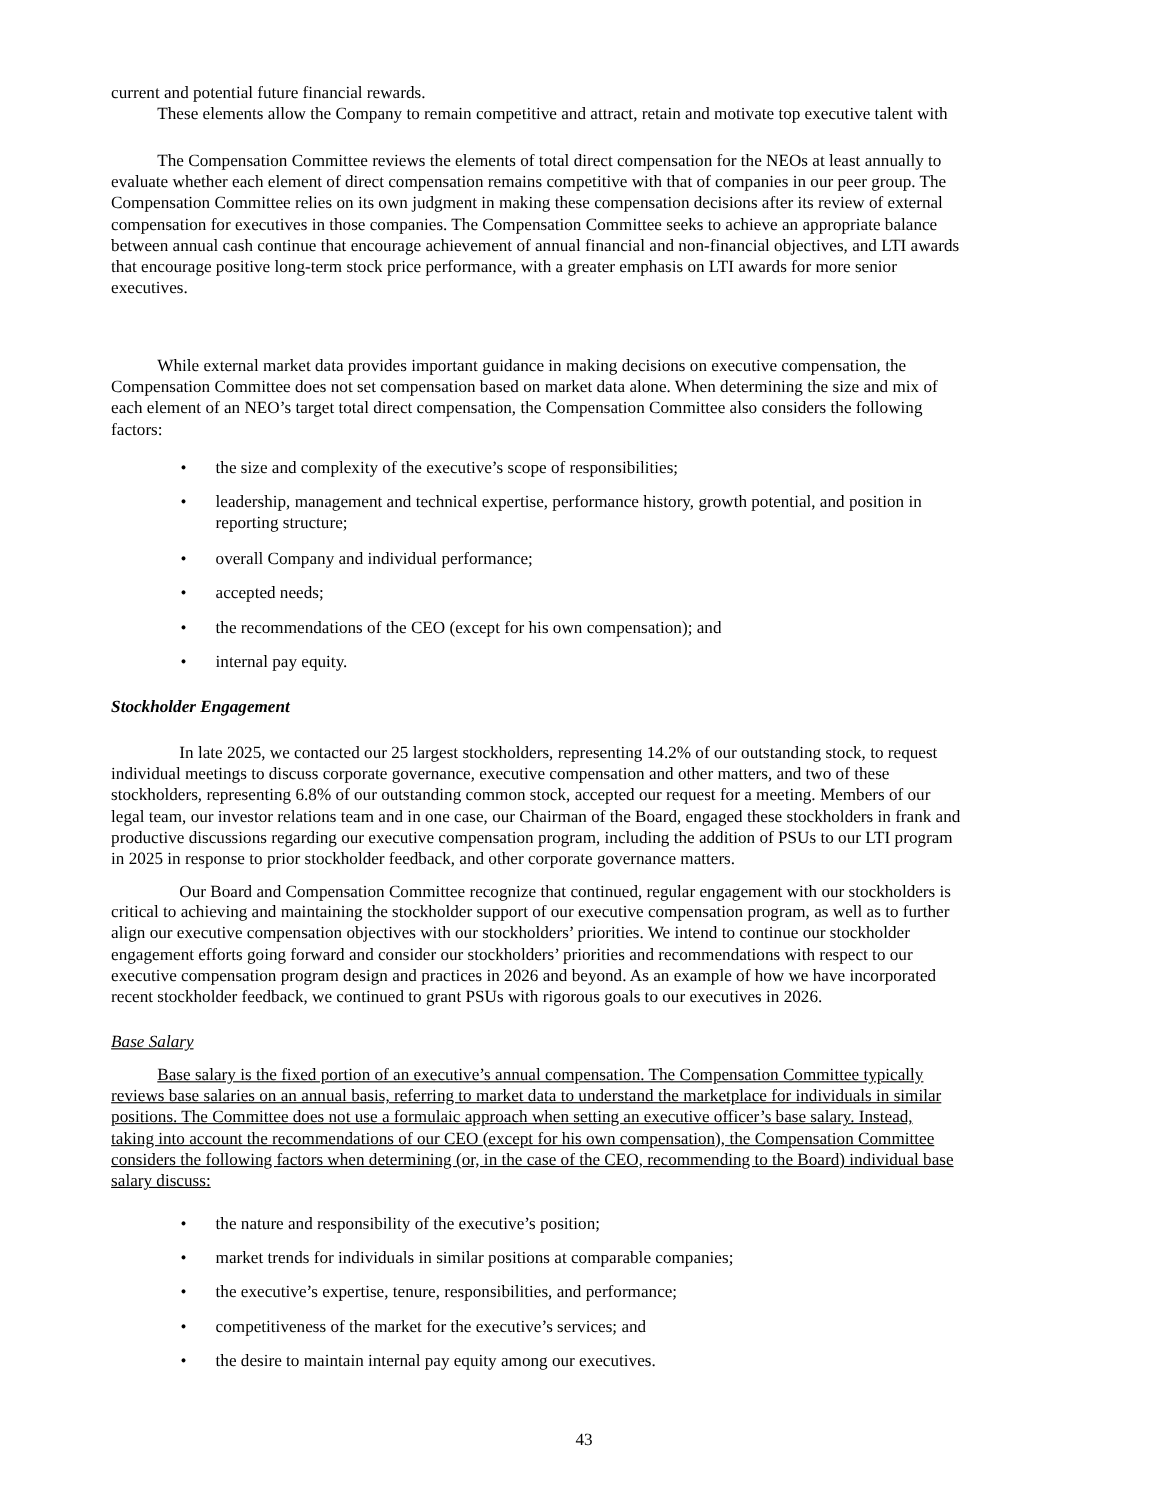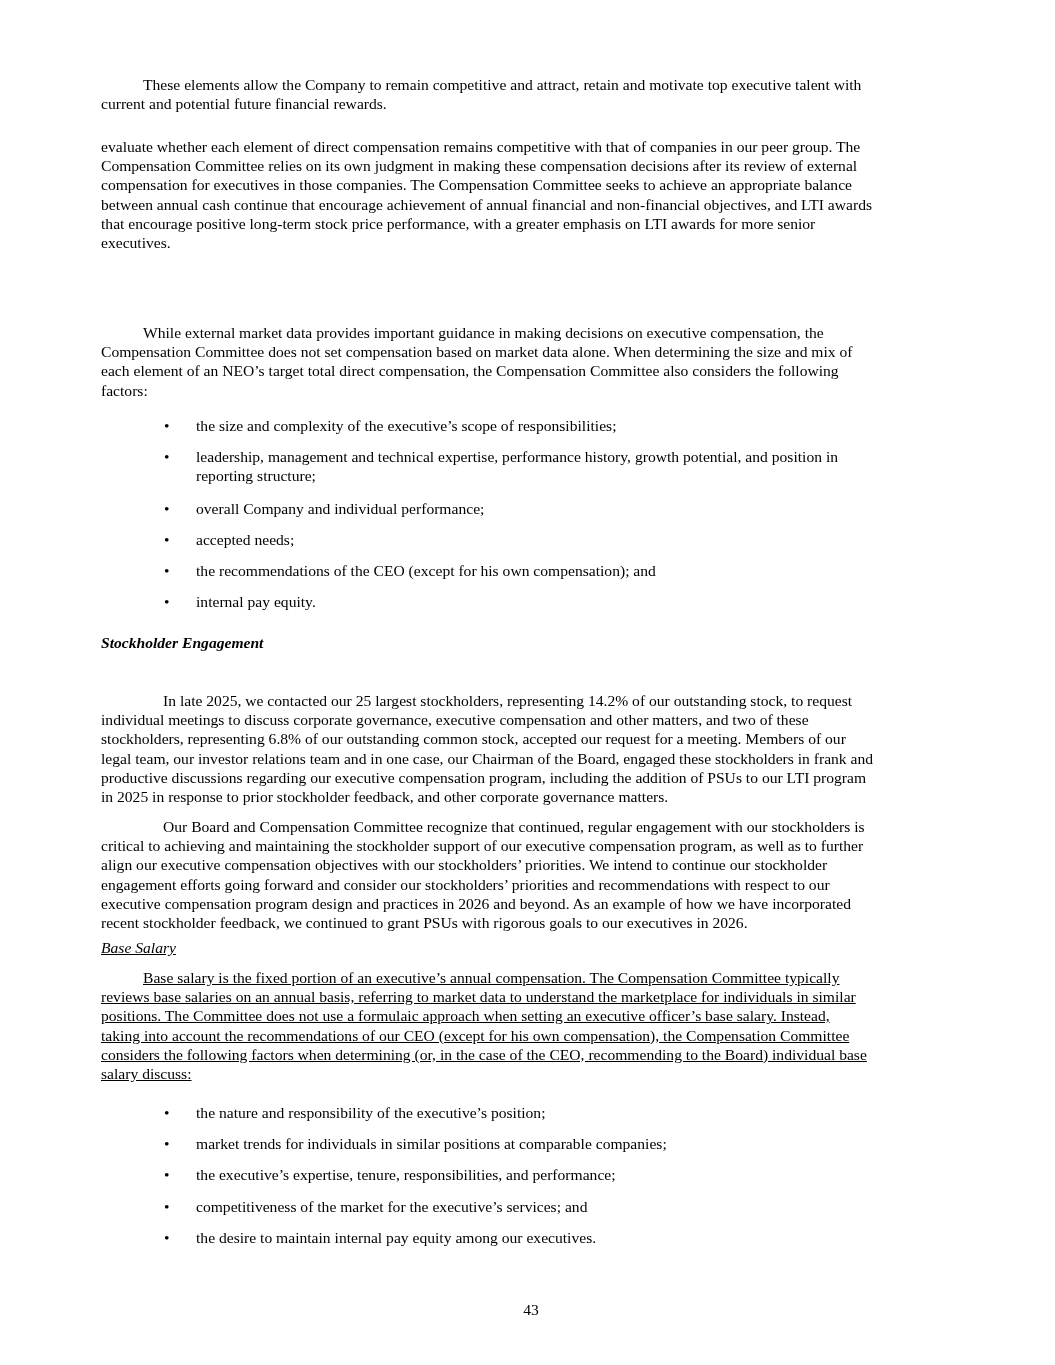"These elements allow the Company" span.line { order: before "current and potential future financial" -> after "current and potential future financial" }
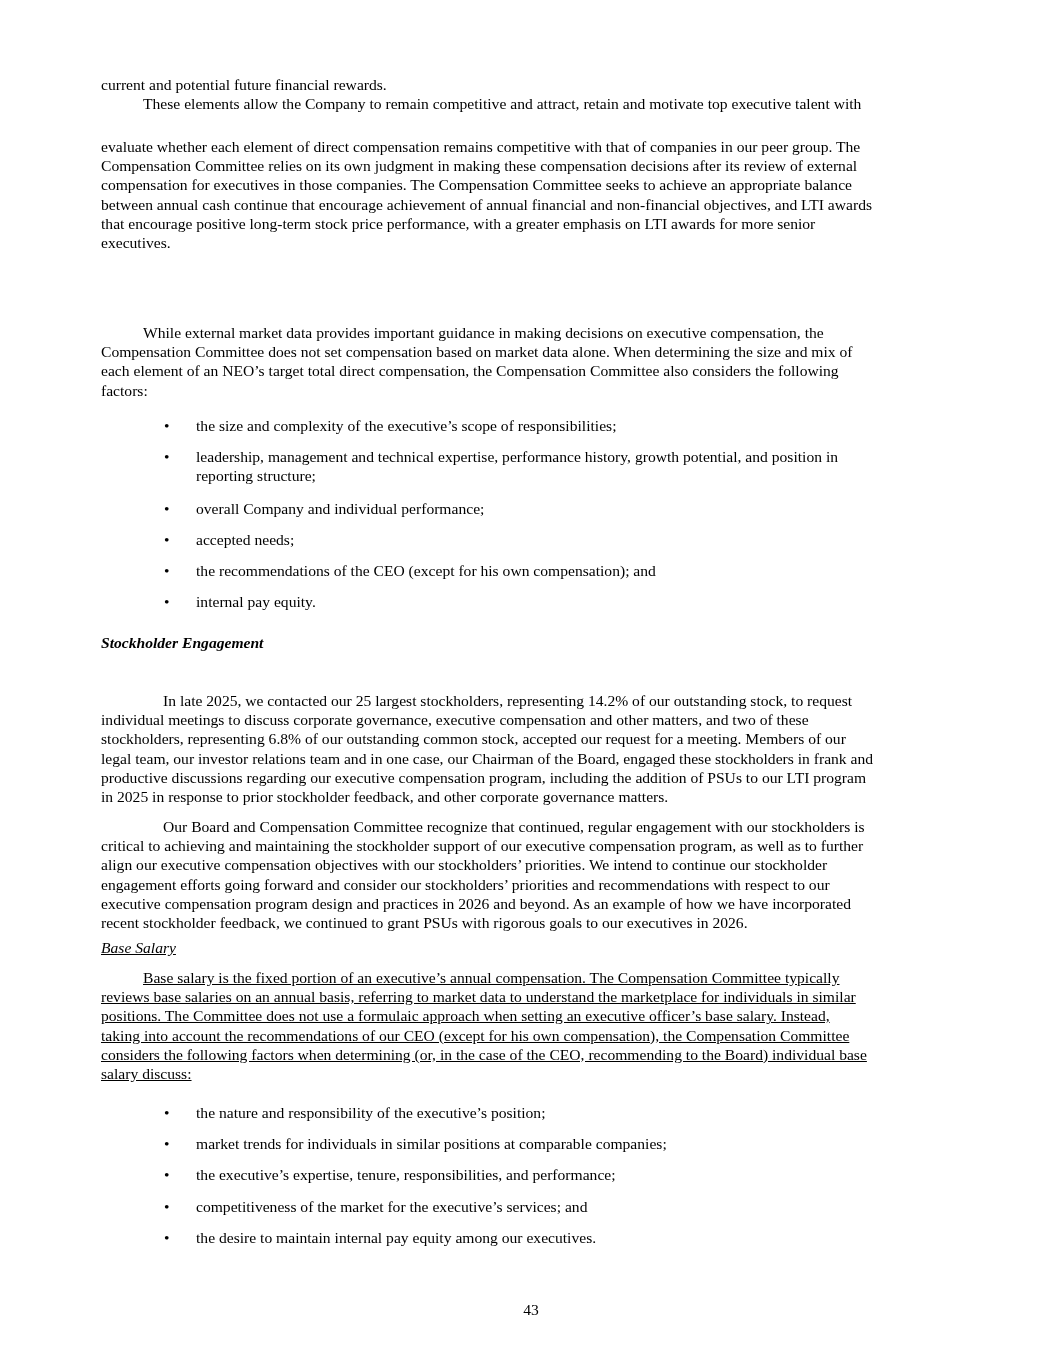"The Compensation Committee reviews the" span.line { html: none -> <span>The Compensation Committee reviews the elements of total direct compensation for the NEOs at least annually to</span> }
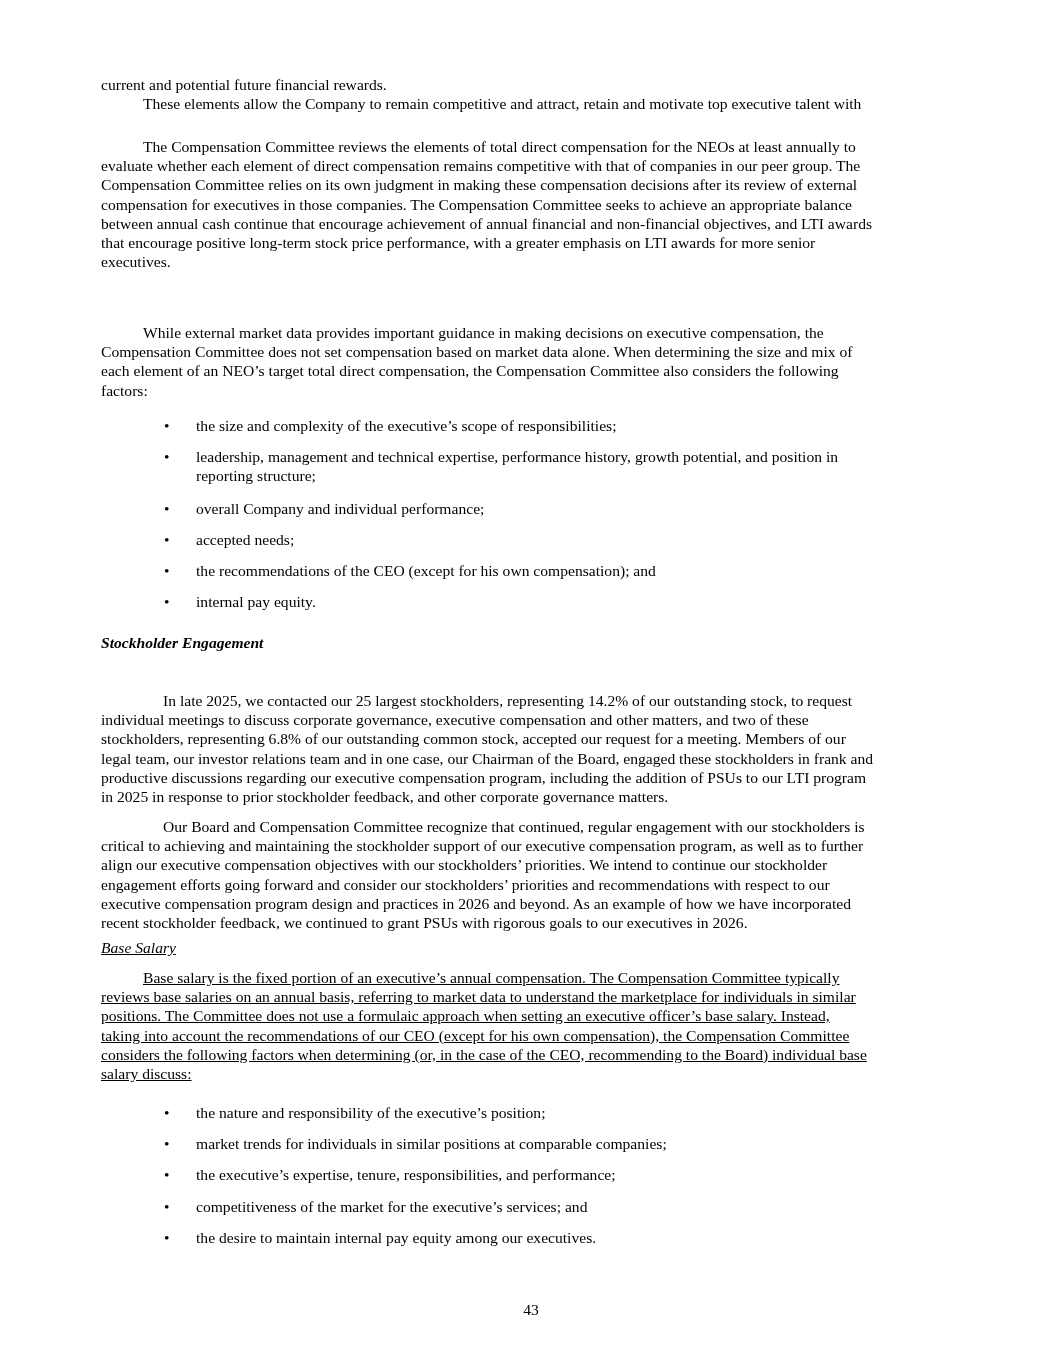"In late 2025, we contacted" .ind2 { margin-top: 16px -> none }
